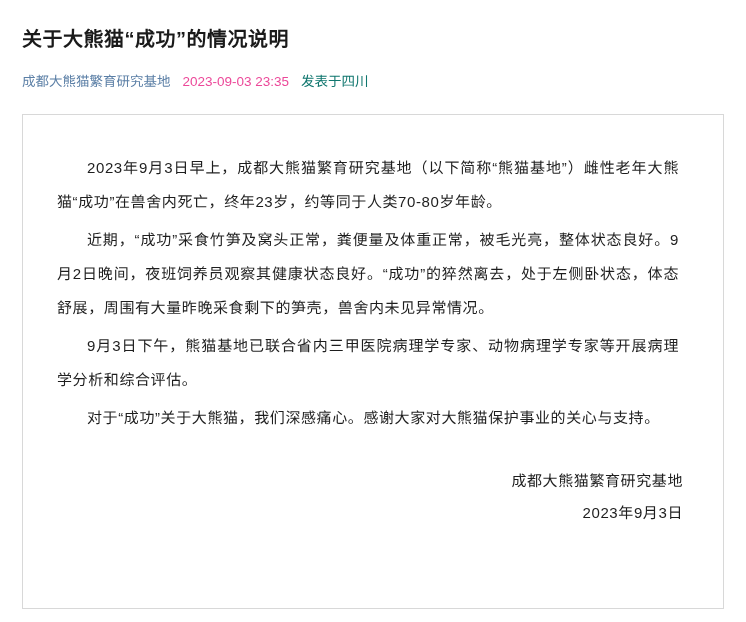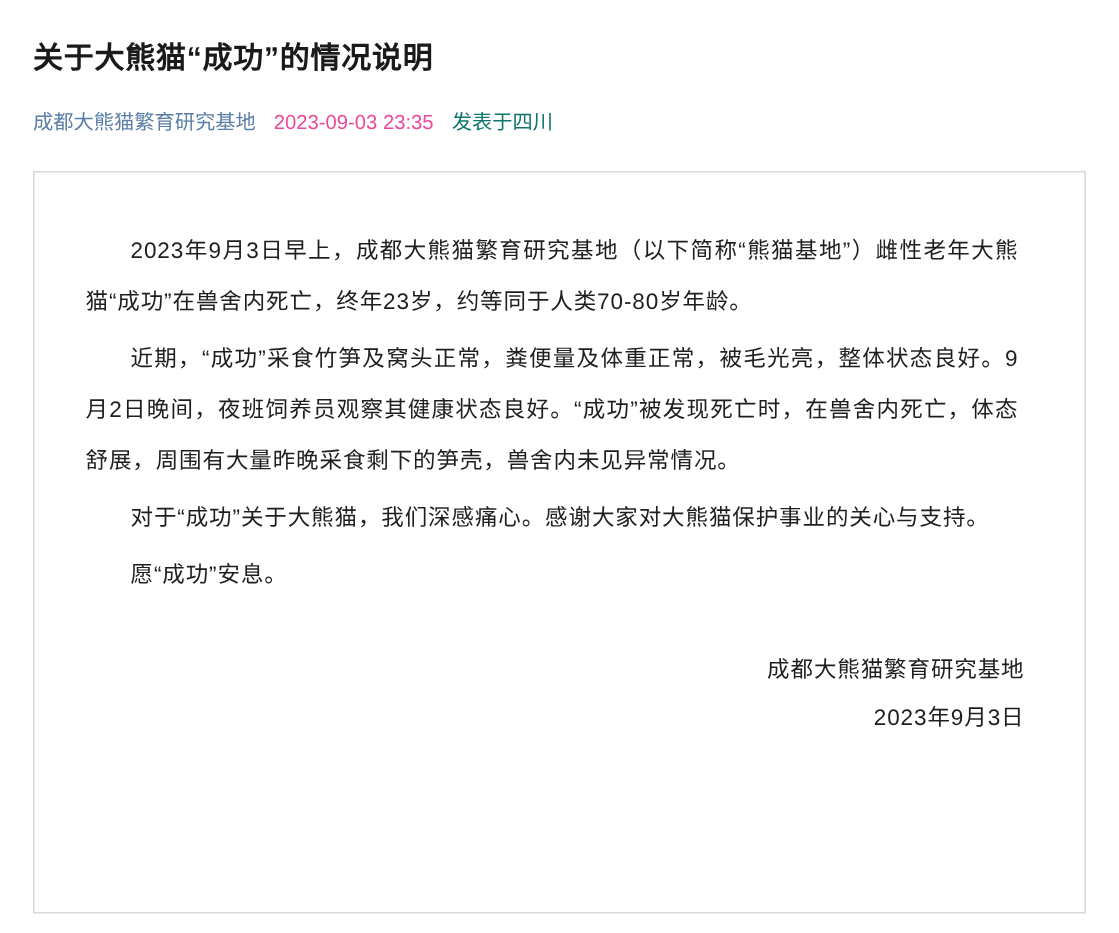"近期，“成功”采食竹笋及窝头正常，粪便量及体重正常，被毛光亮，整体状态良好。9月" p { text: 被发现死亡时，在兽舍内死亡 -> 的猝然离去，处于左侧卧状态 }
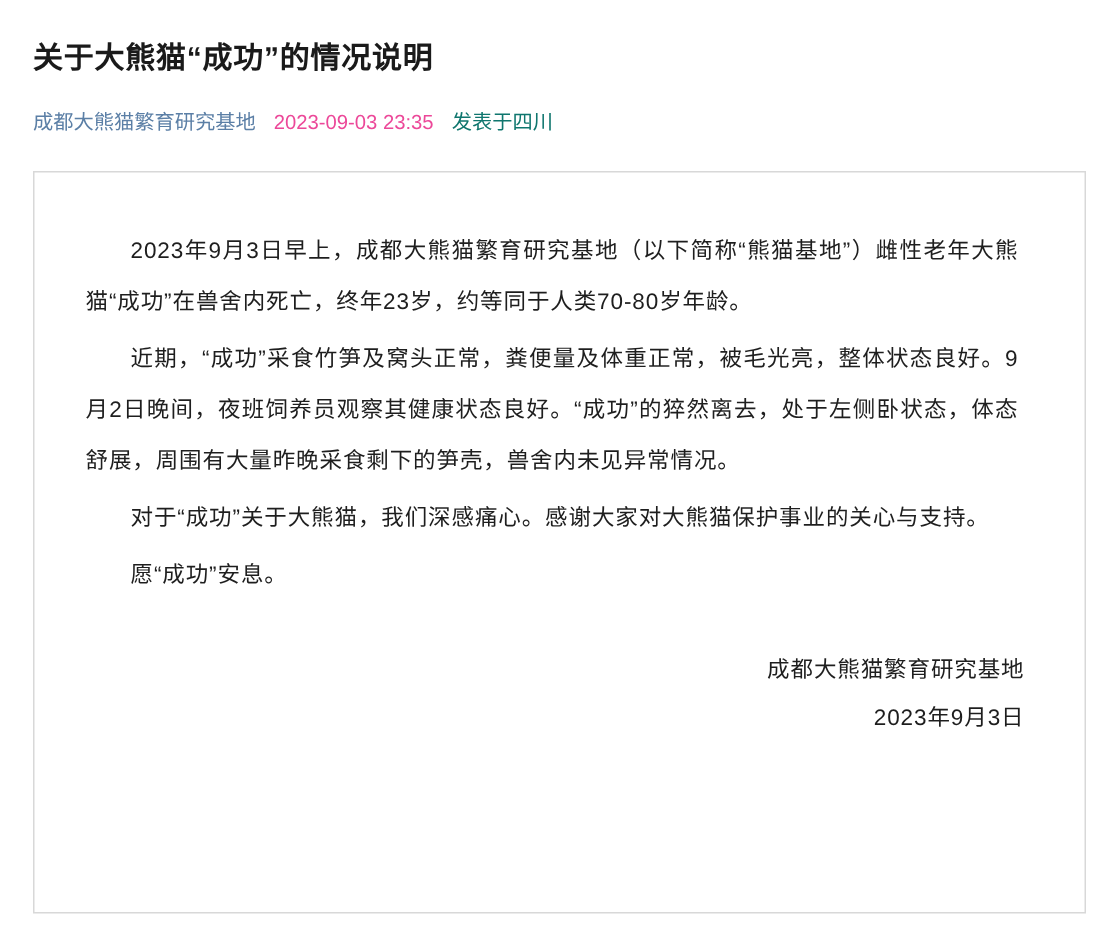"9月3日下午，熊猫基地已联合省内三甲医院病理学专家、动物病理学专家等开展病理学分" p { html: none -> <p>9月3日下午，熊猫基地已联合省内三甲医院病理学专家、动物病理学专家等开展病理学分析和综合评估。</p> }
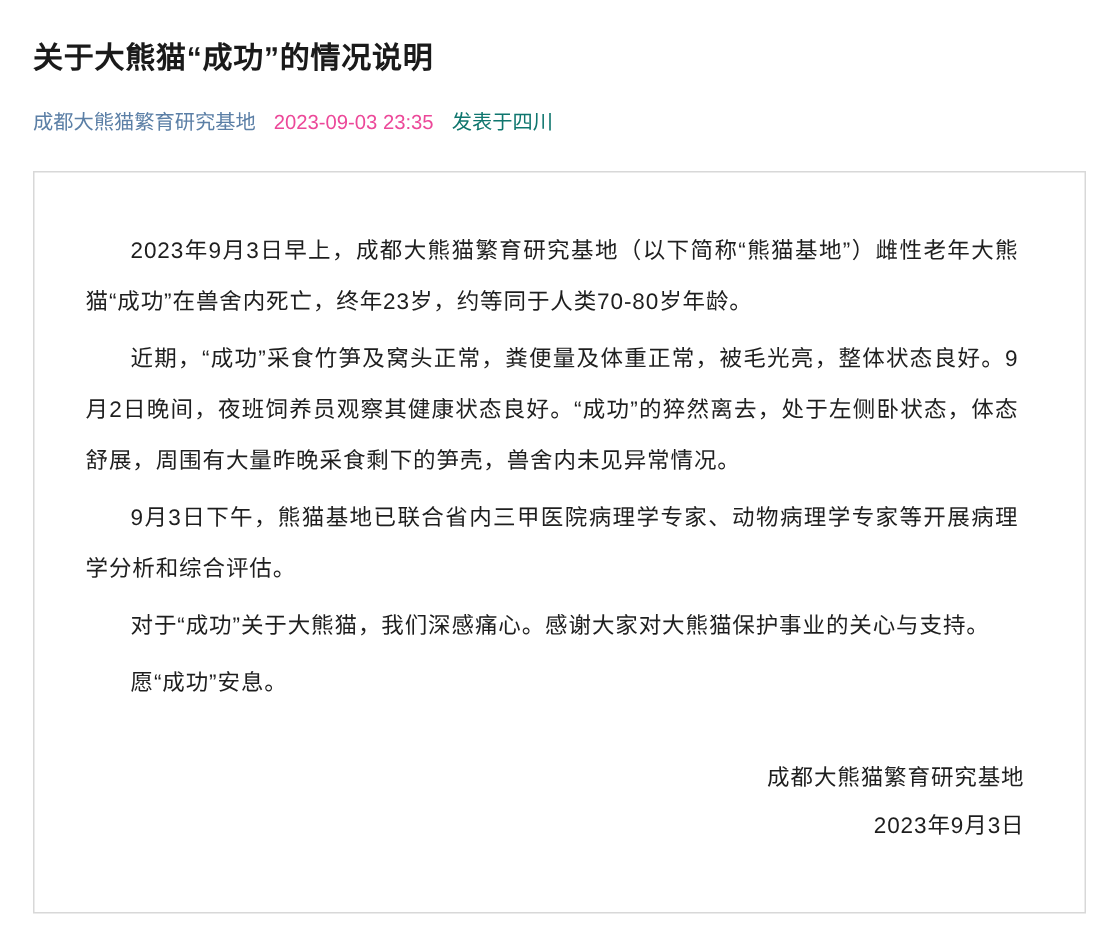"愿“成功”安息。" p { html: <p>愿“成功”安息。</p> -> none }
